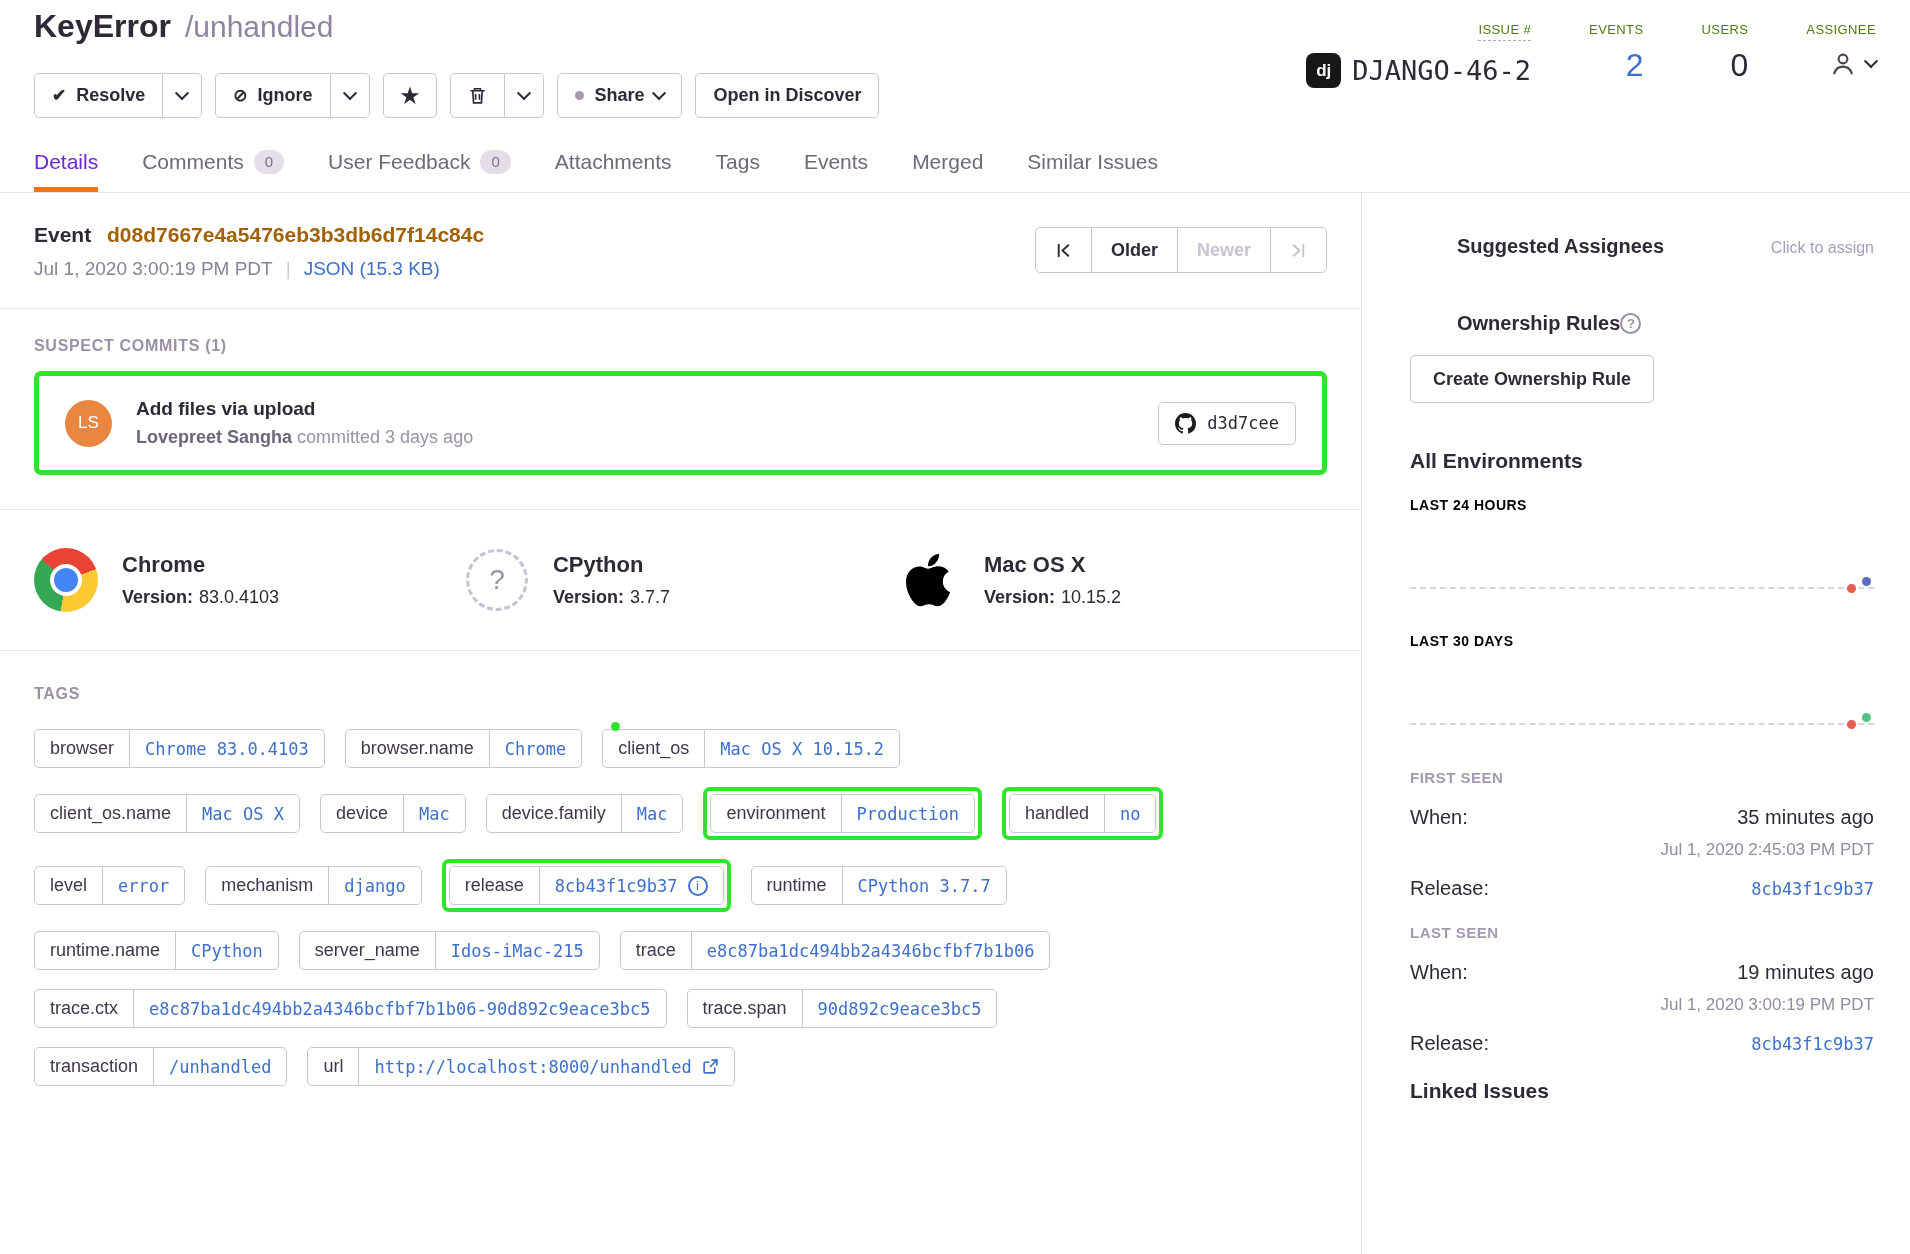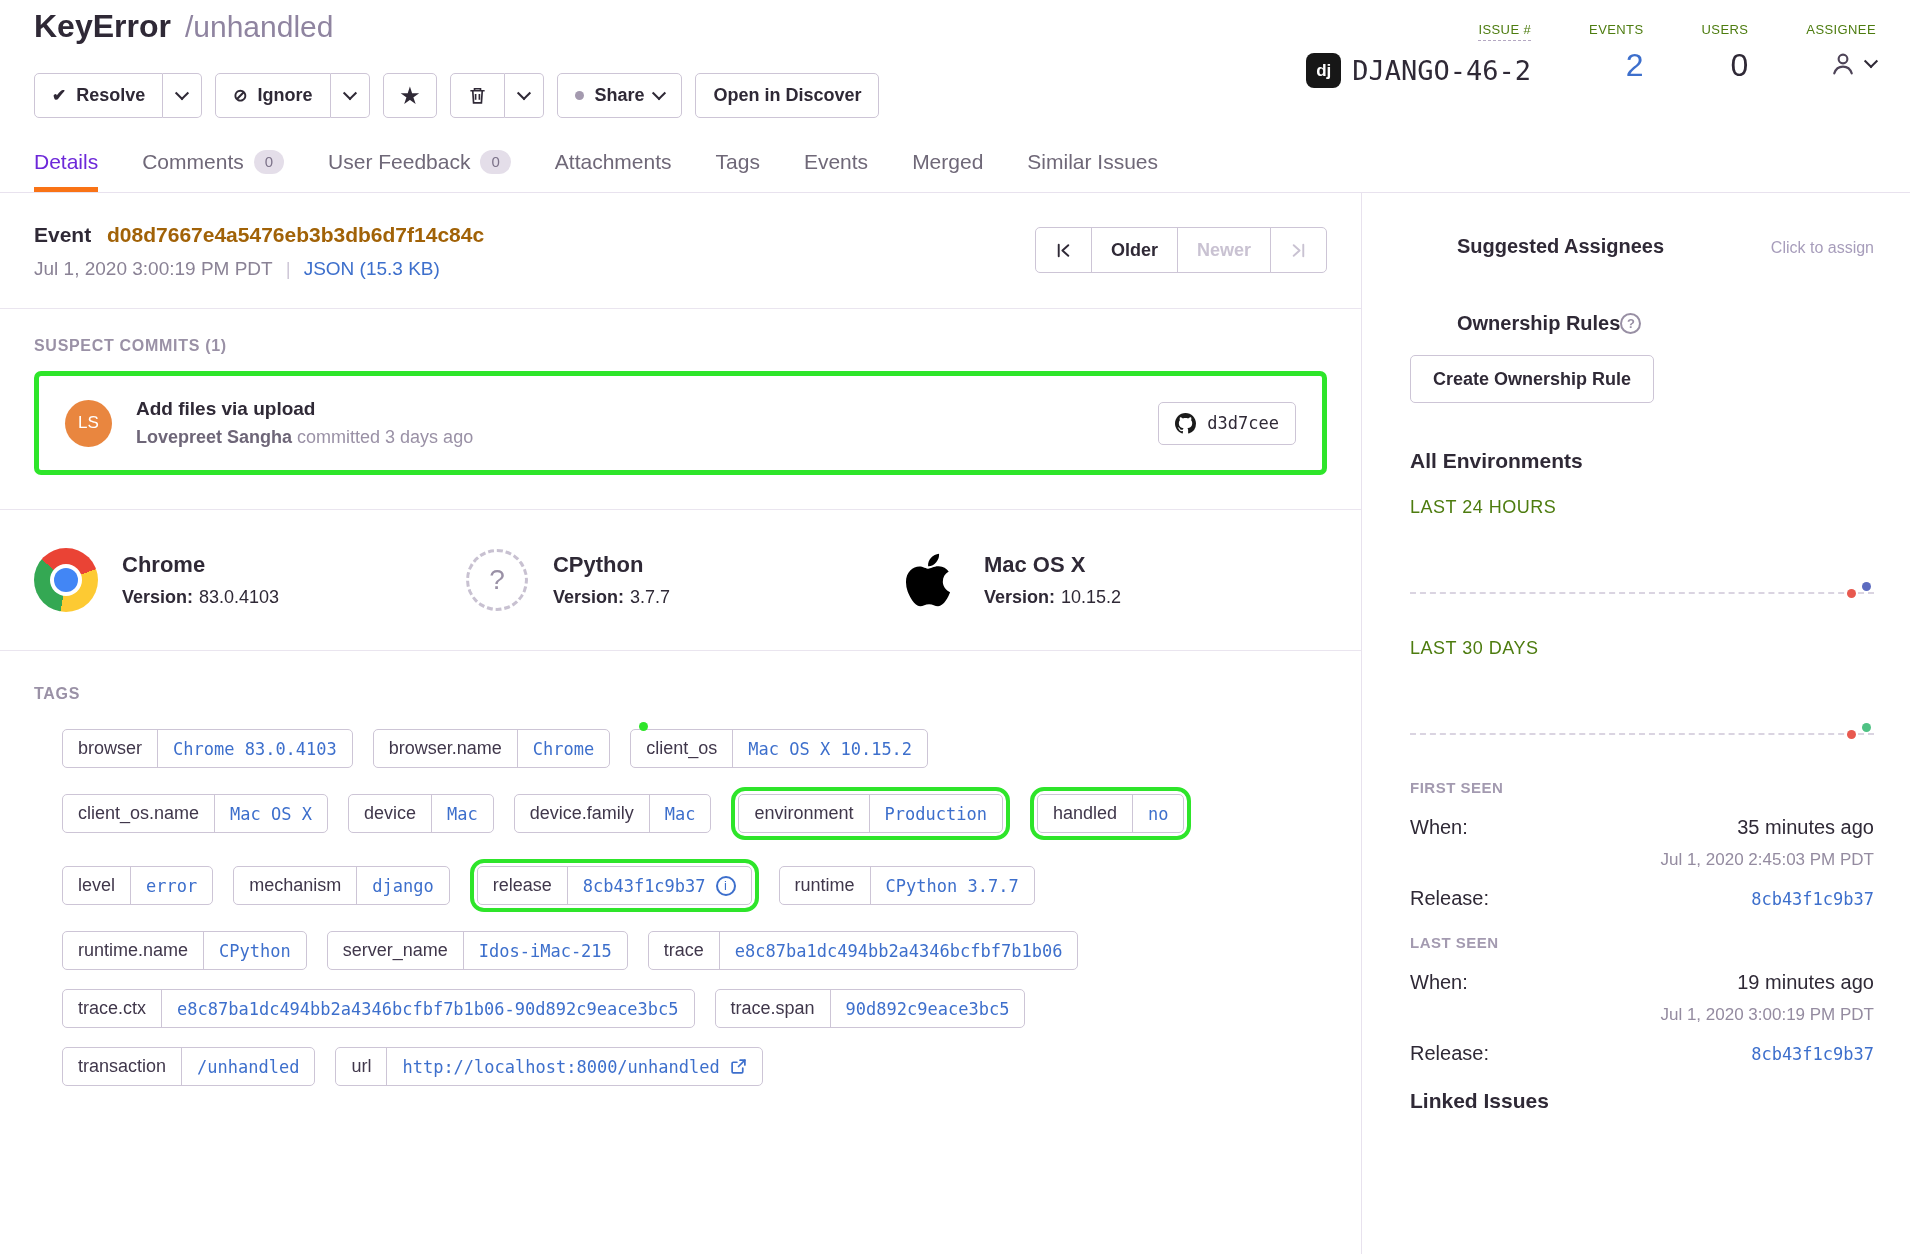"LAST 24 HOURS" .spark-label { color: #4d7c0f -> #000000; font-size: 18px -> 14px; font-weight: normal -> bold }
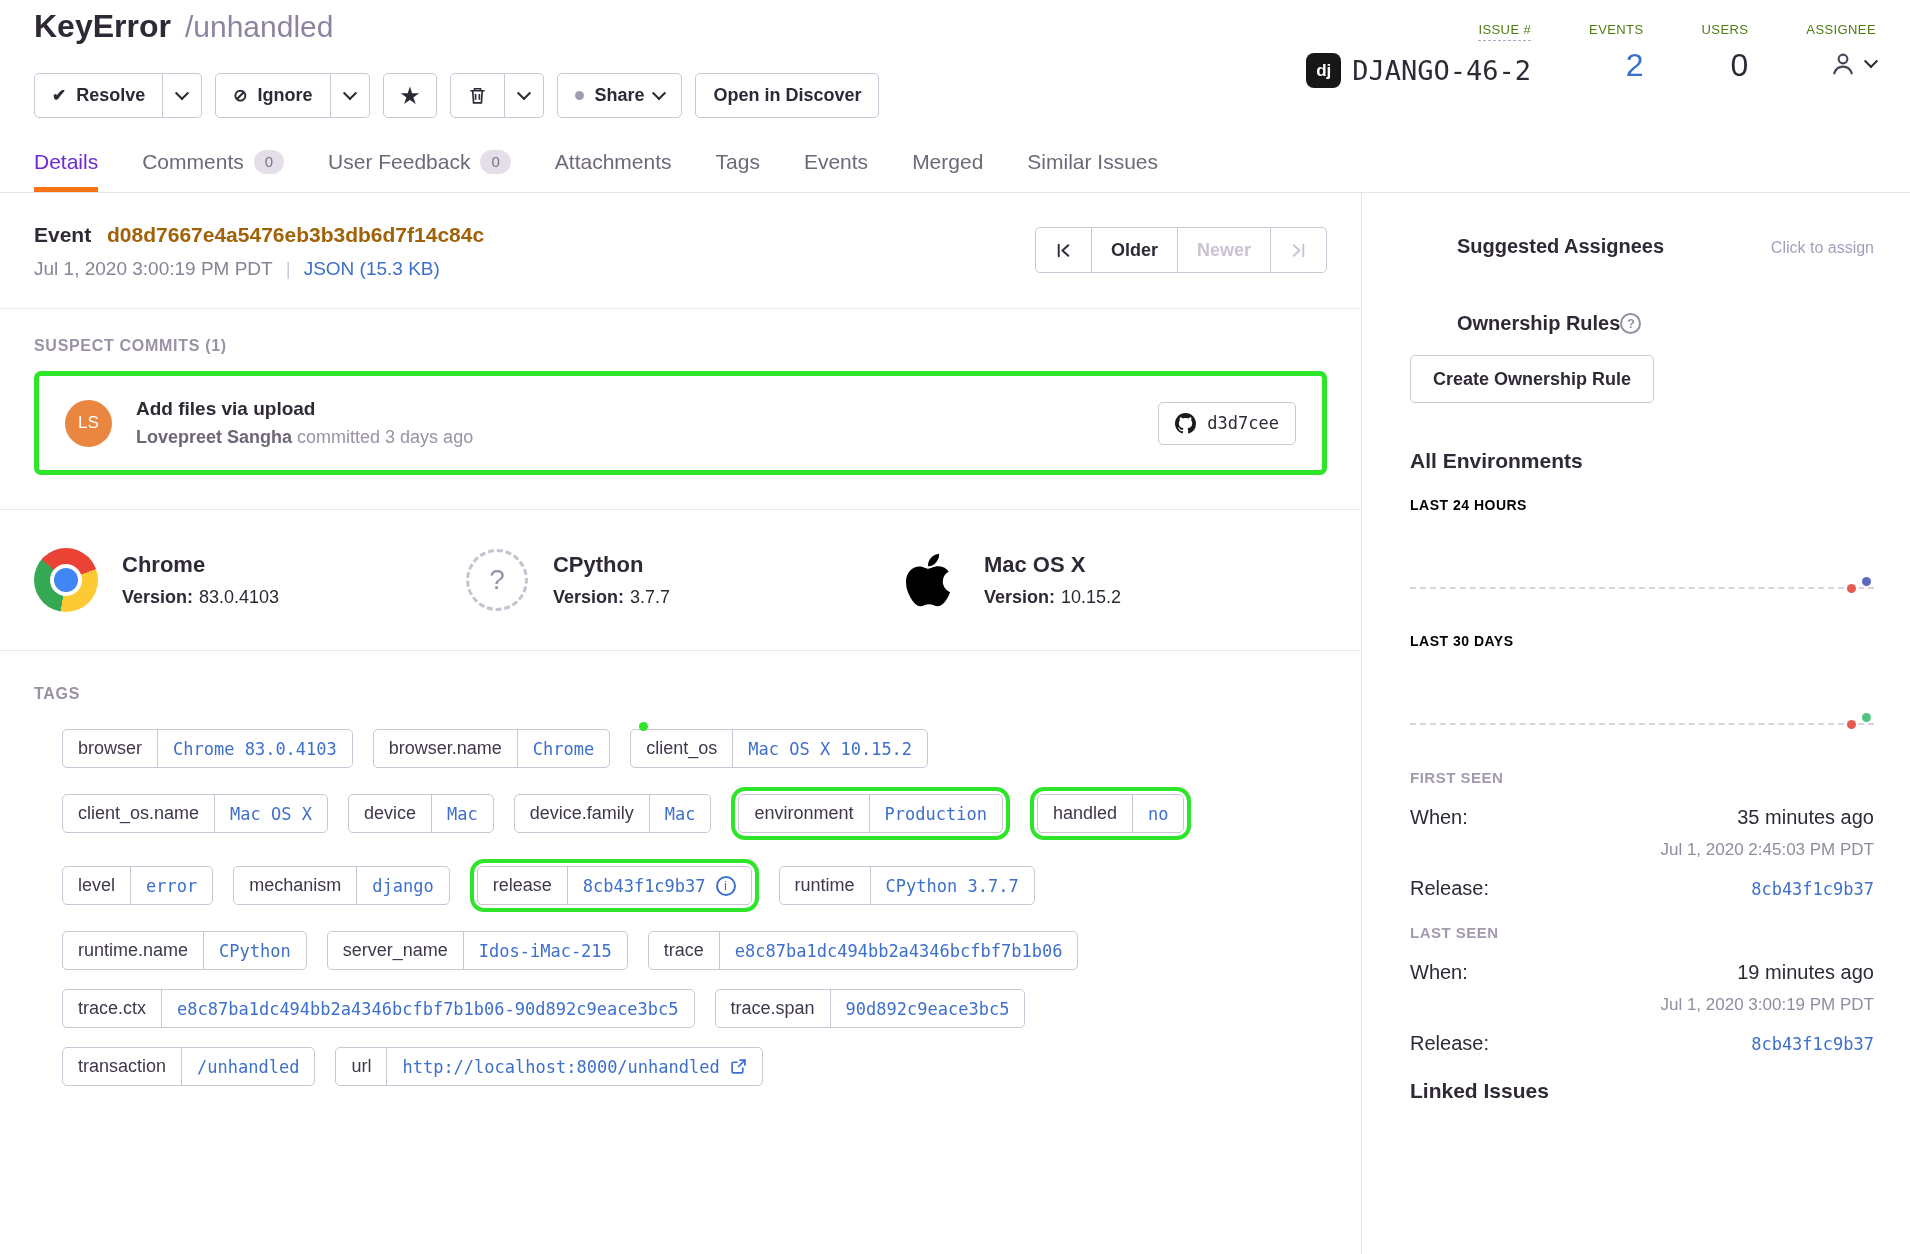"browser" .tag-row { margin-left: 28px -> none }
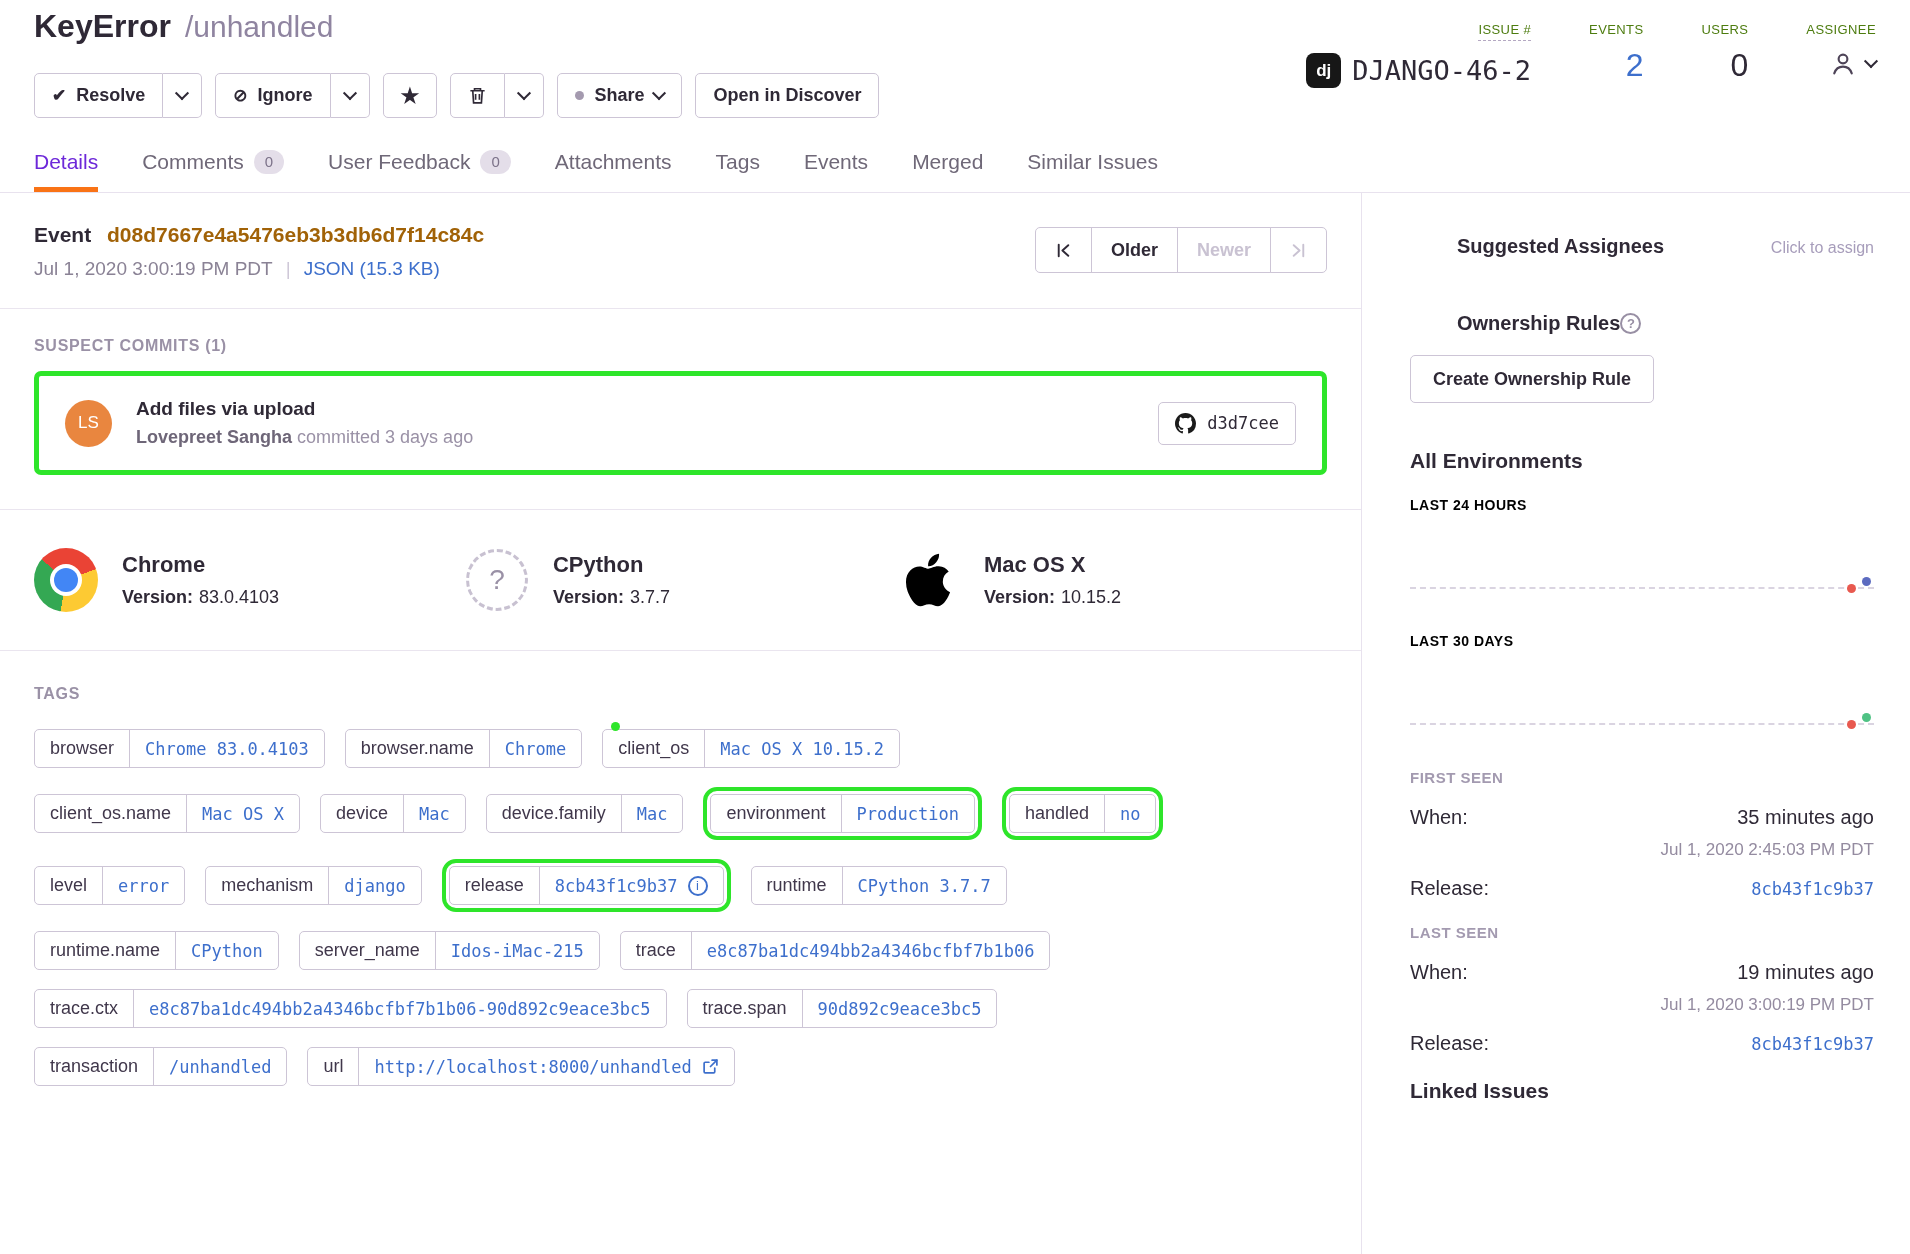"environment" .annot { border-radius: 14px -> 7px }
